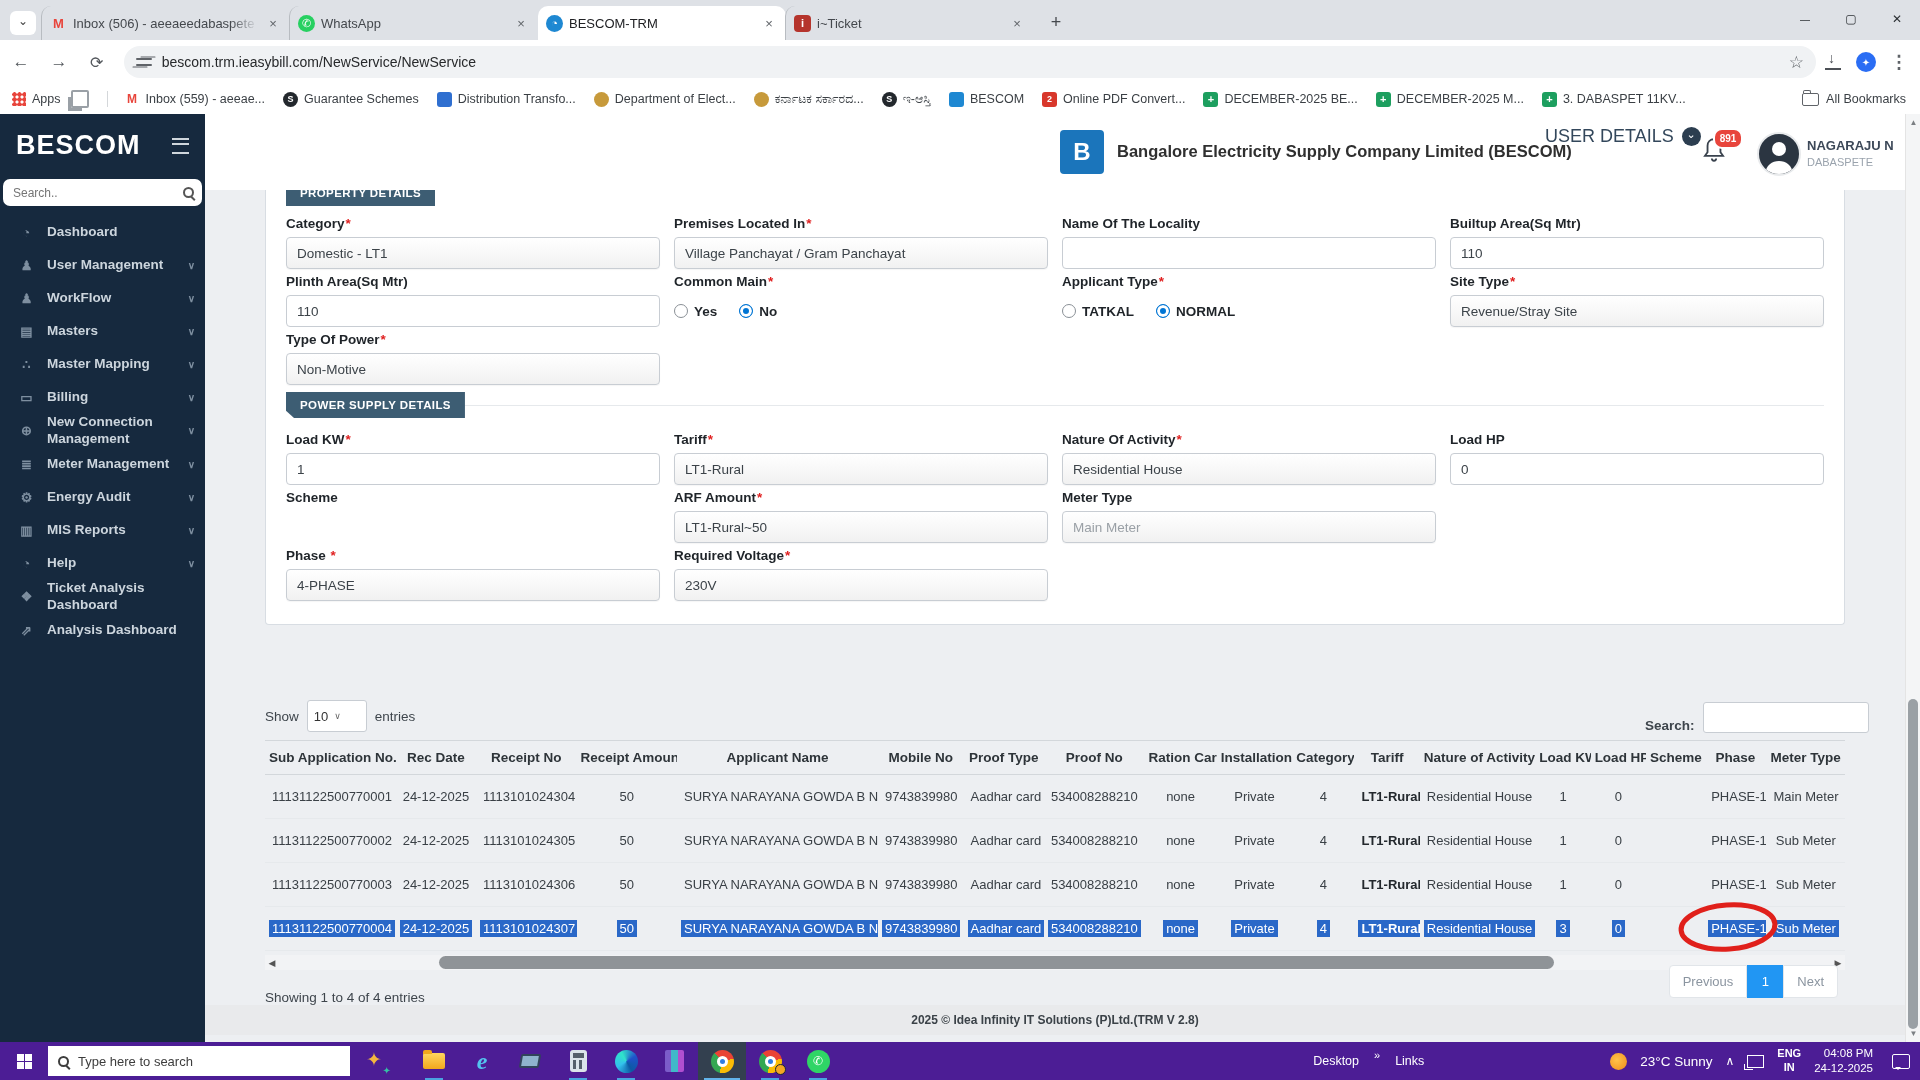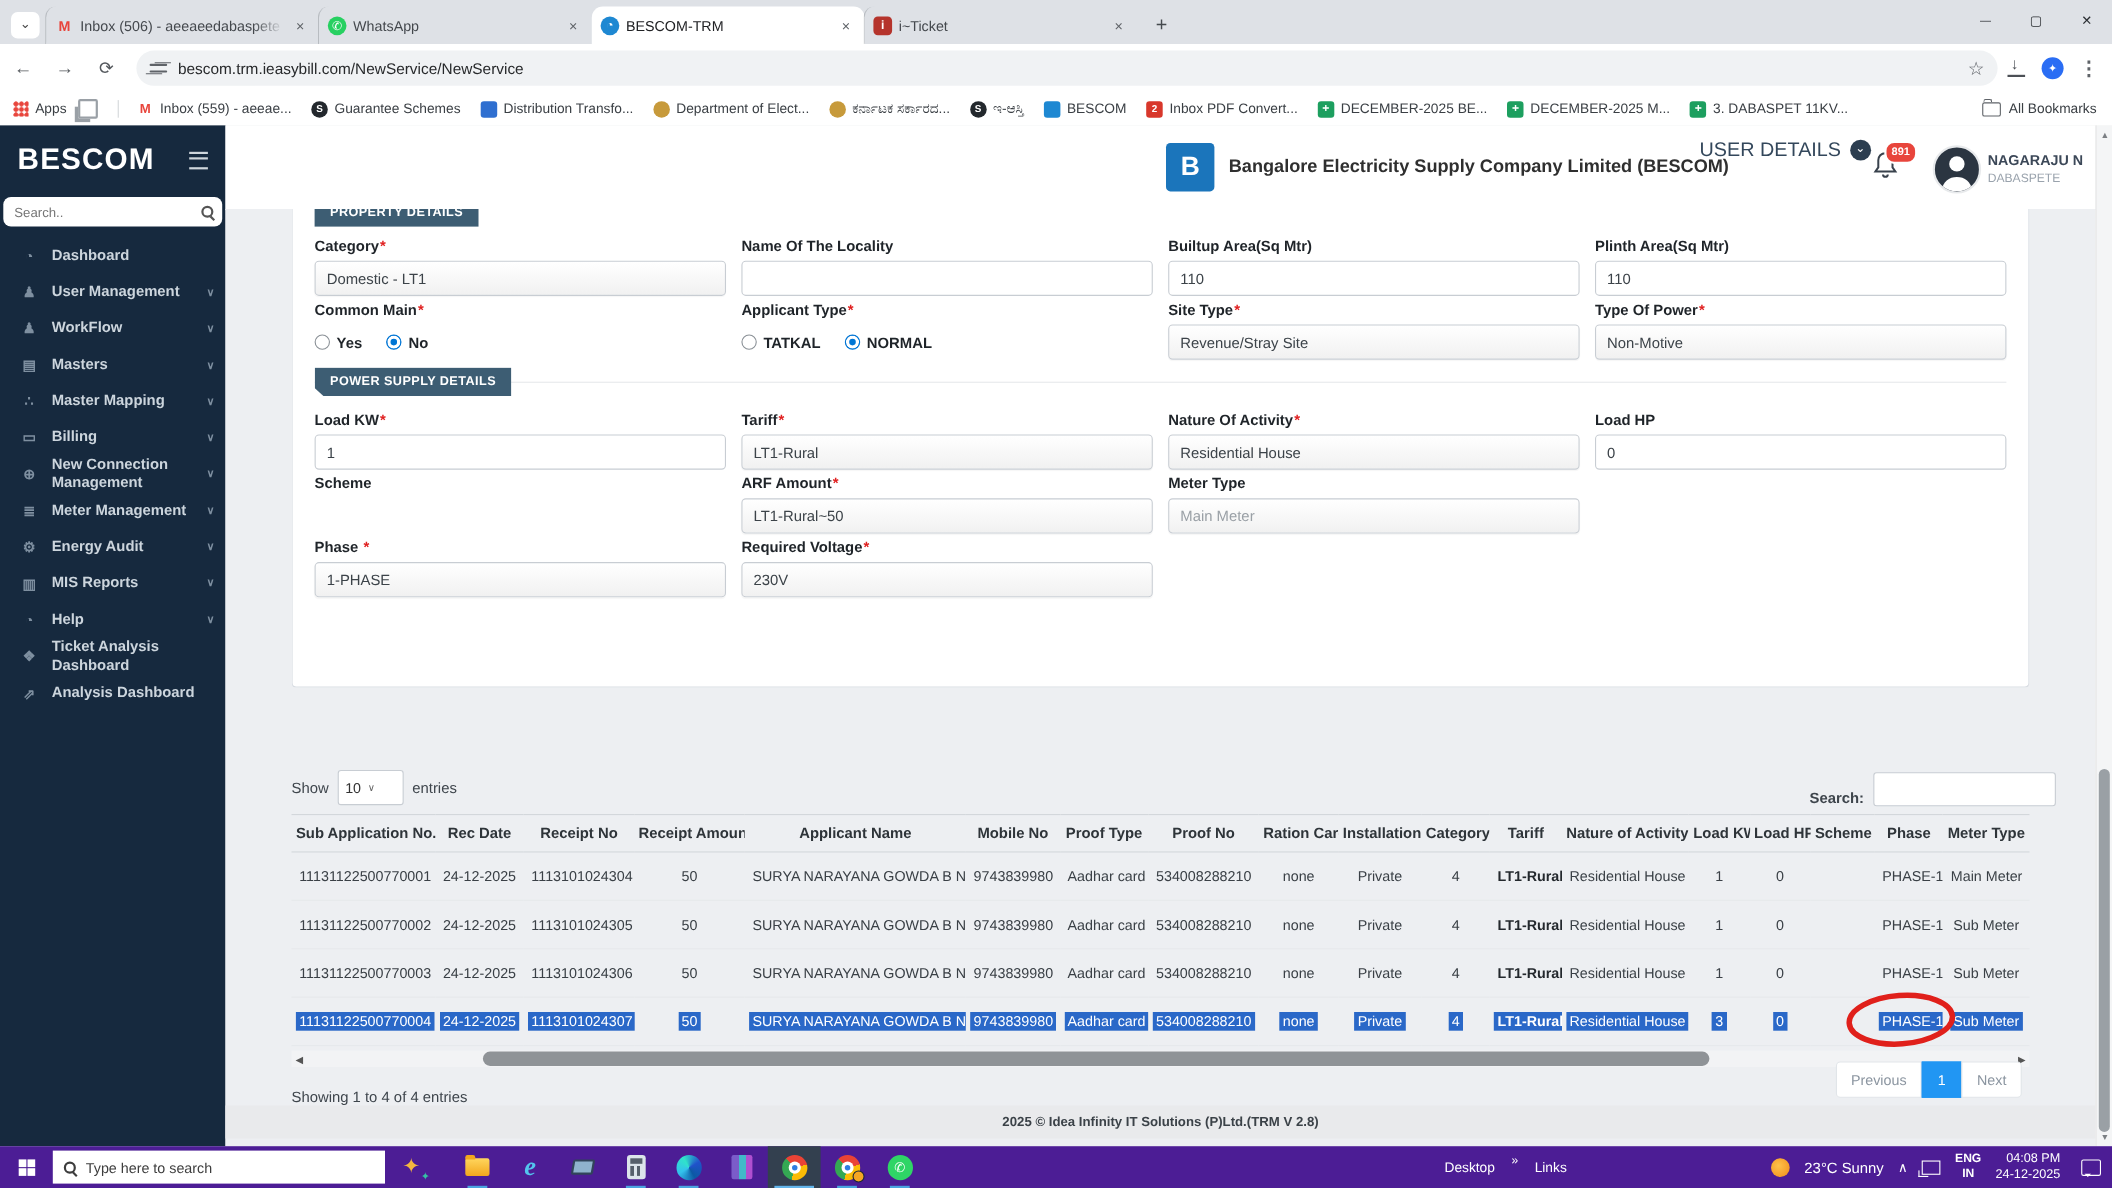"Inbox PDF Convert..." span { text: Inbox -> Online }
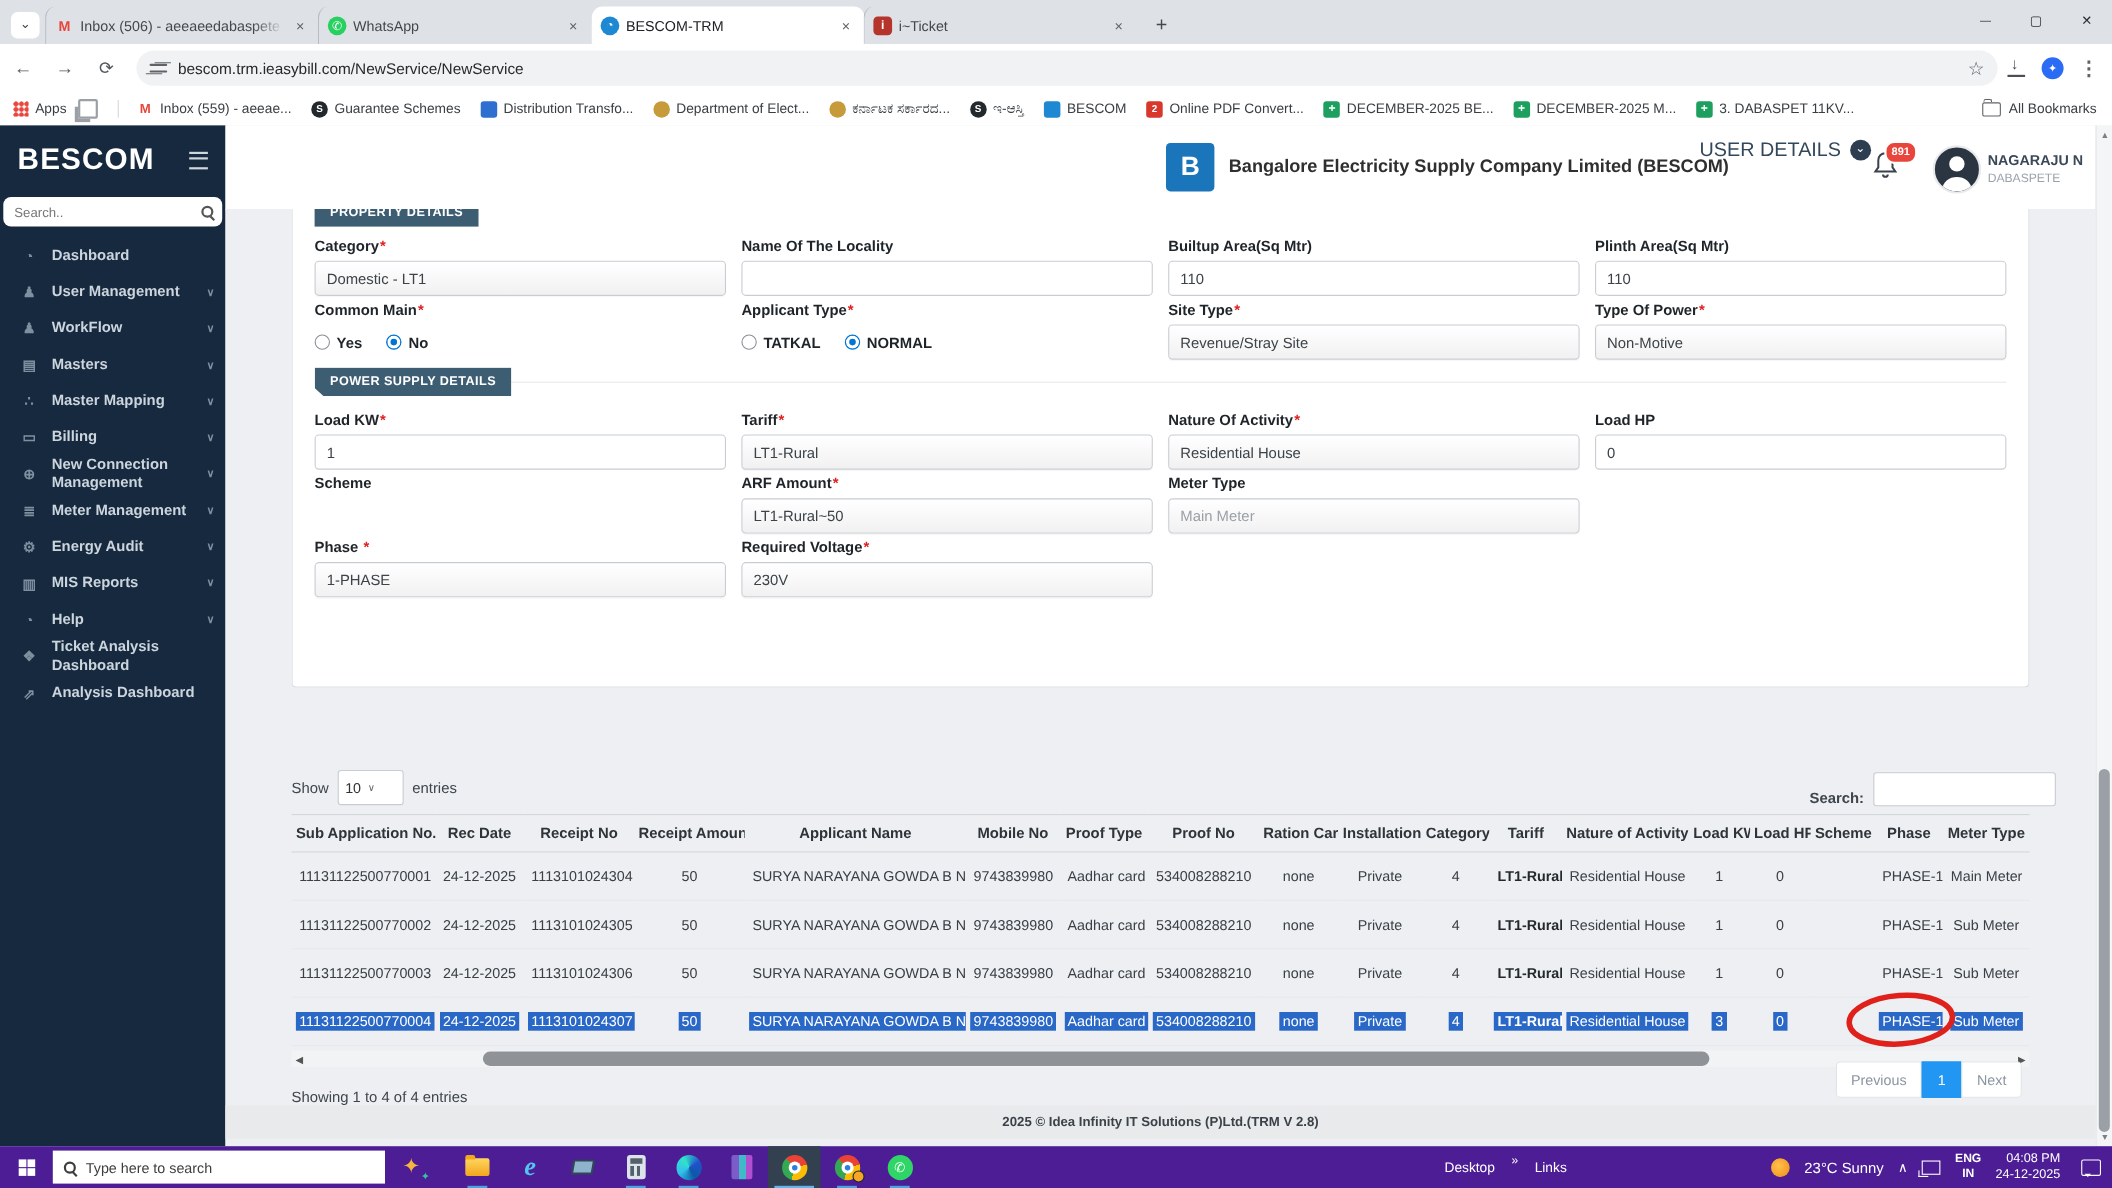"Premises Located In*" div.fld { html: none -> <div> <div><span>Premises Located In</span><span>*</span></div> <div> <span>Village Panchayat / Gram Panchayat</span> </div> </div> }
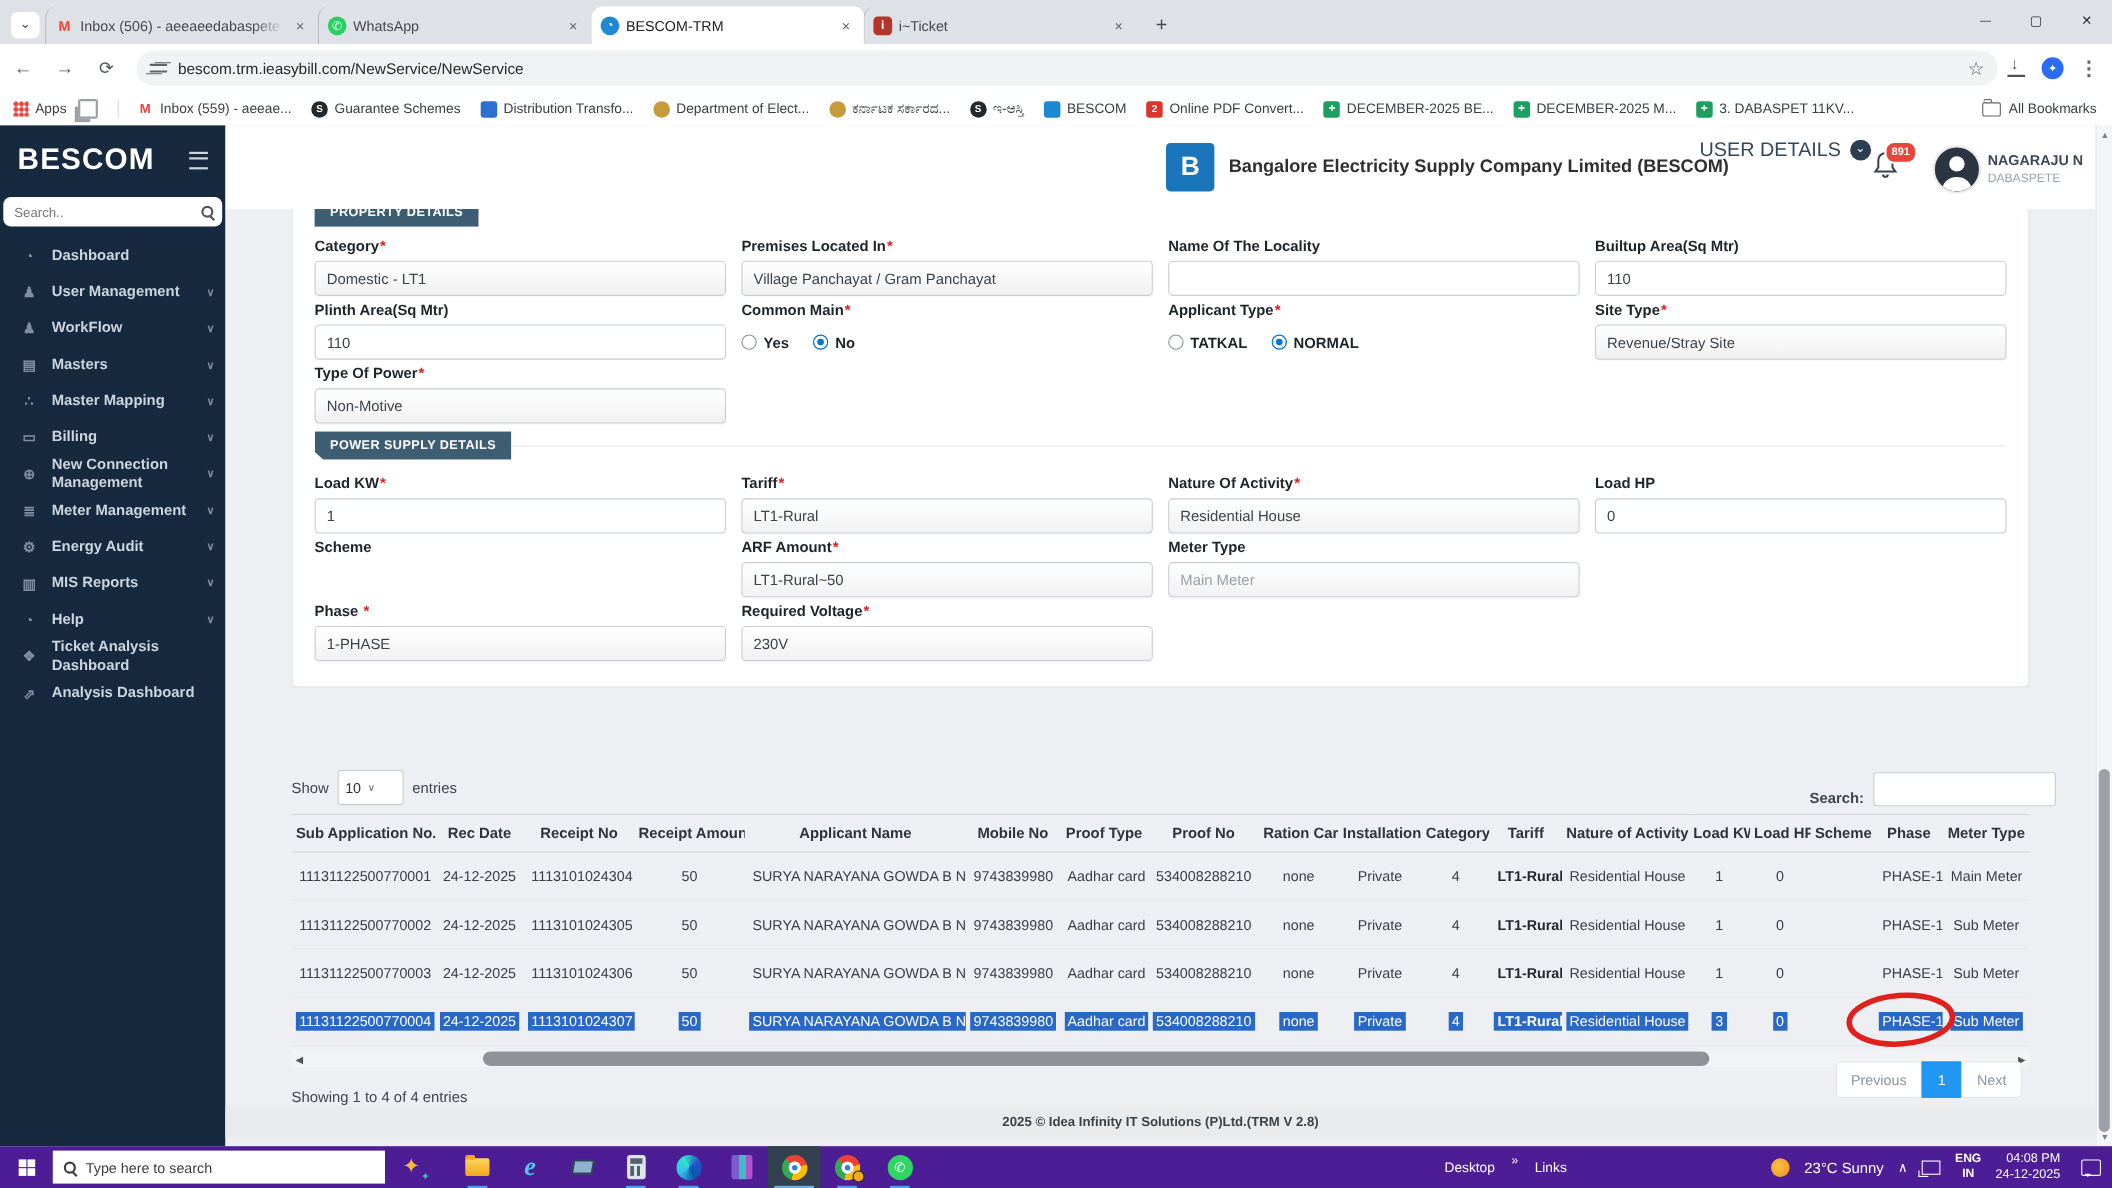"1-PHASE" span { text: 1-PHASE -> 4-PHASE }
